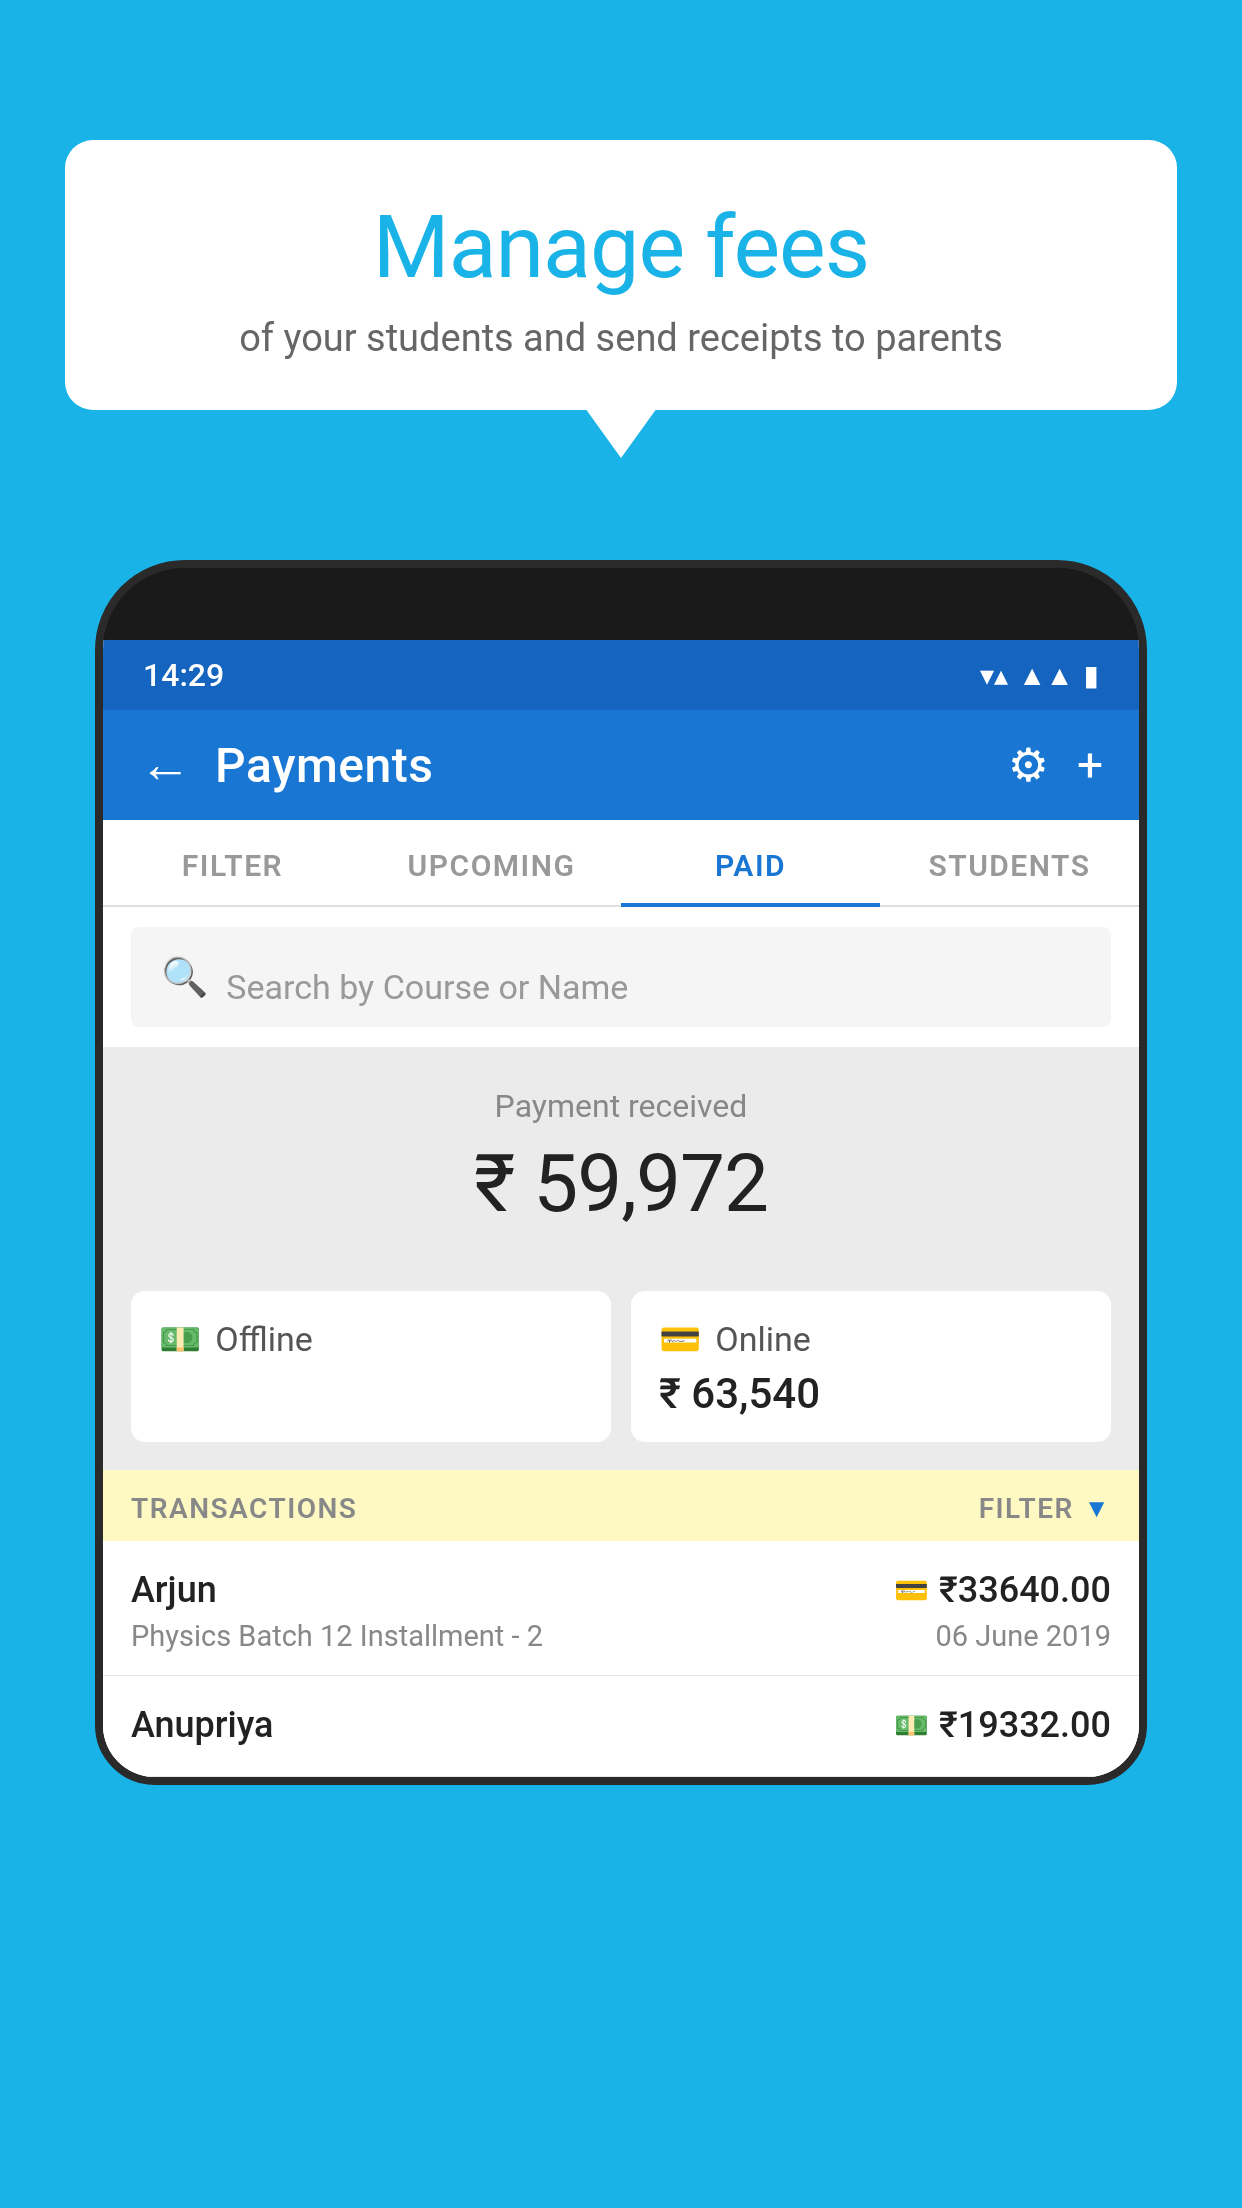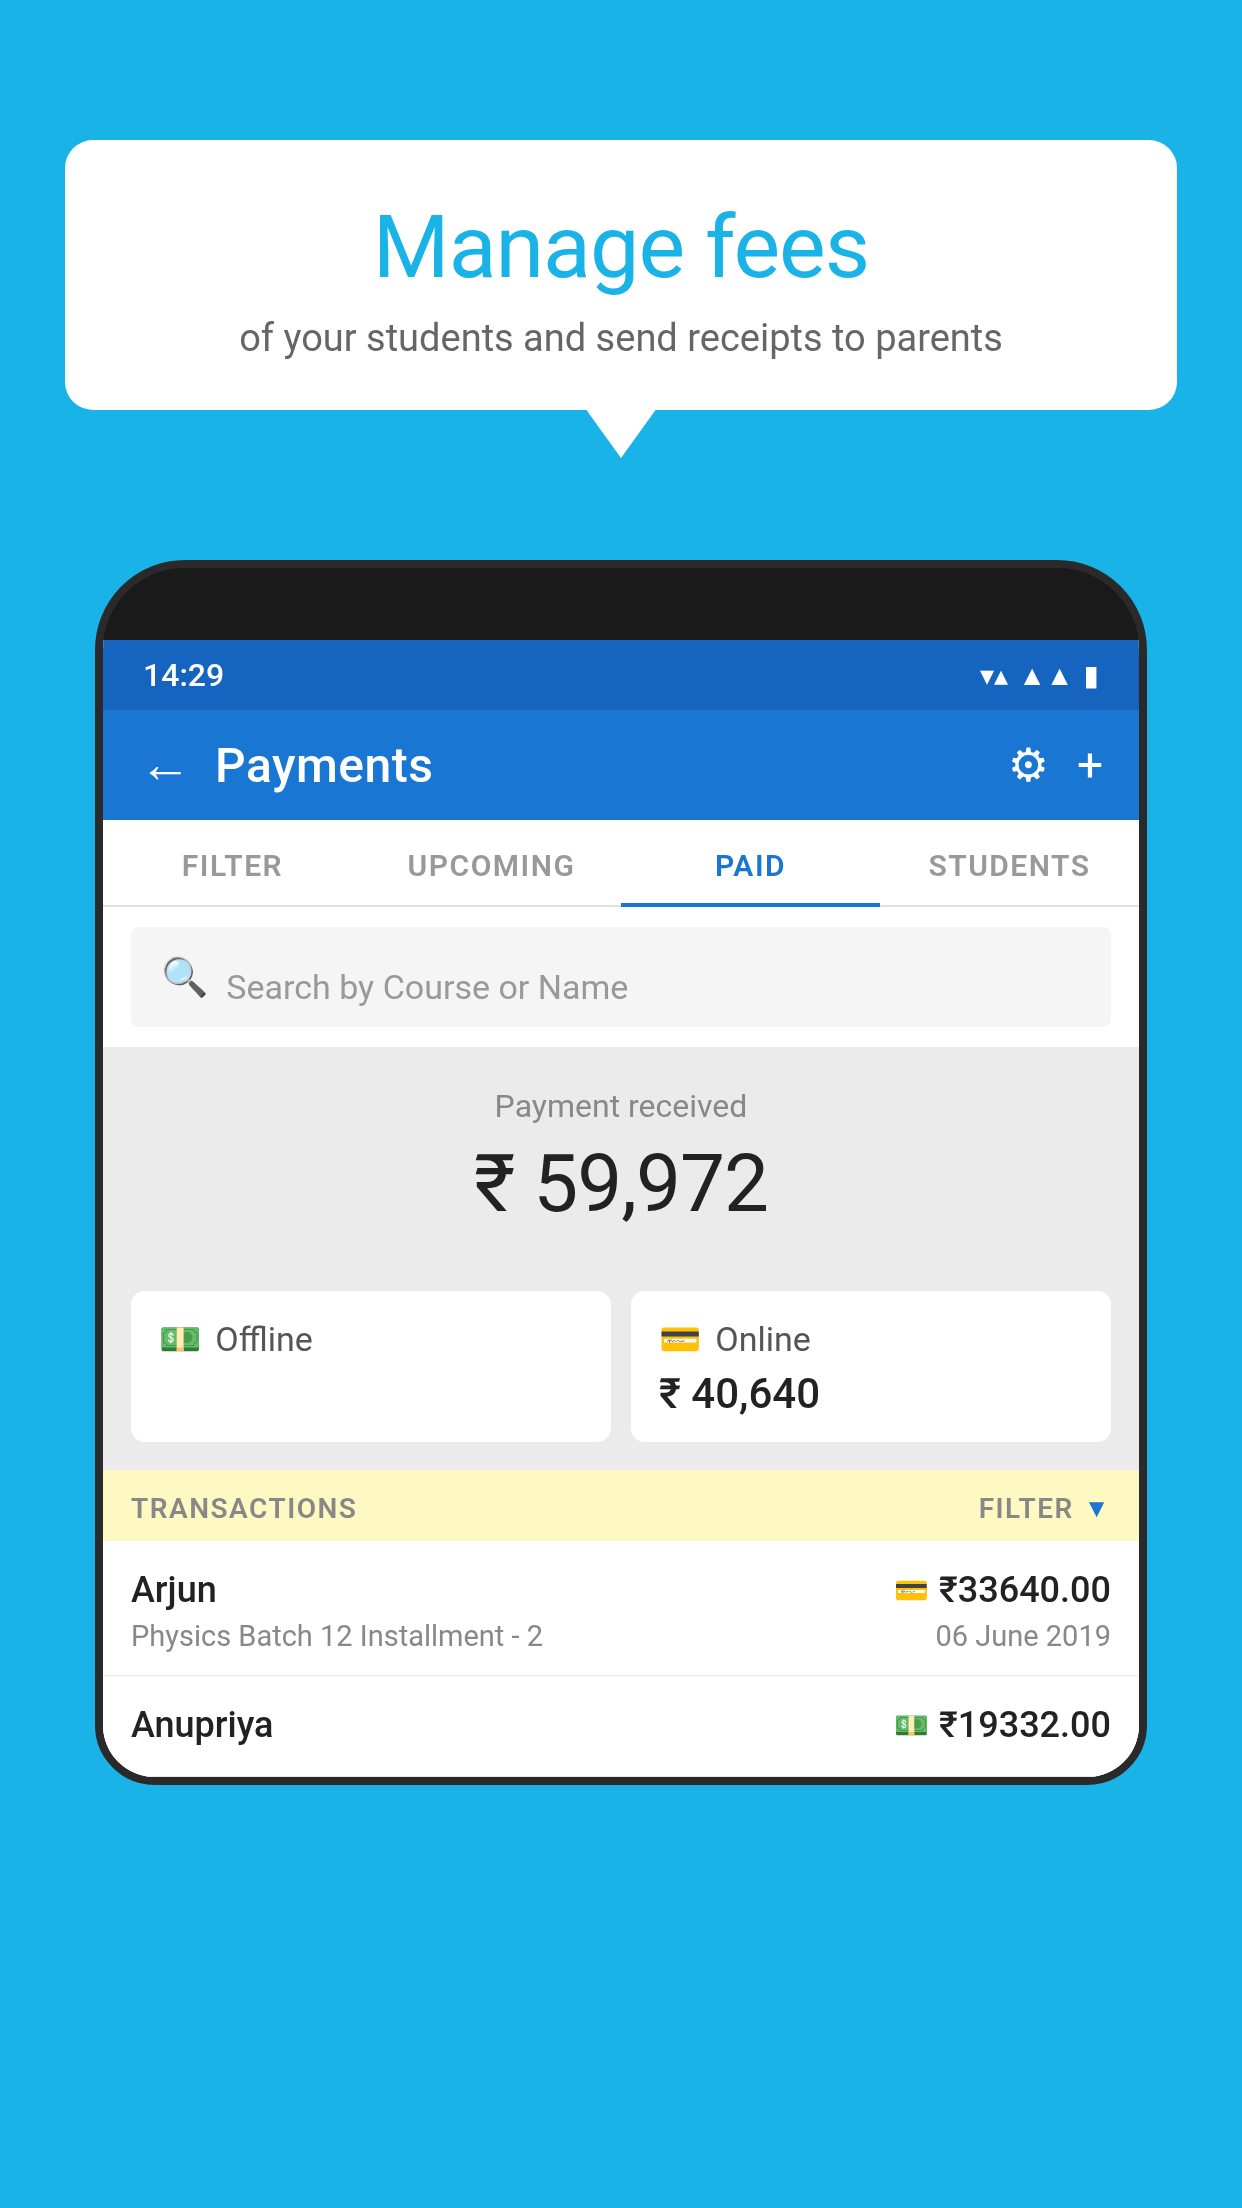"₹ 40,640" div.card-amount { text: 40,640 -> 63,540 }
